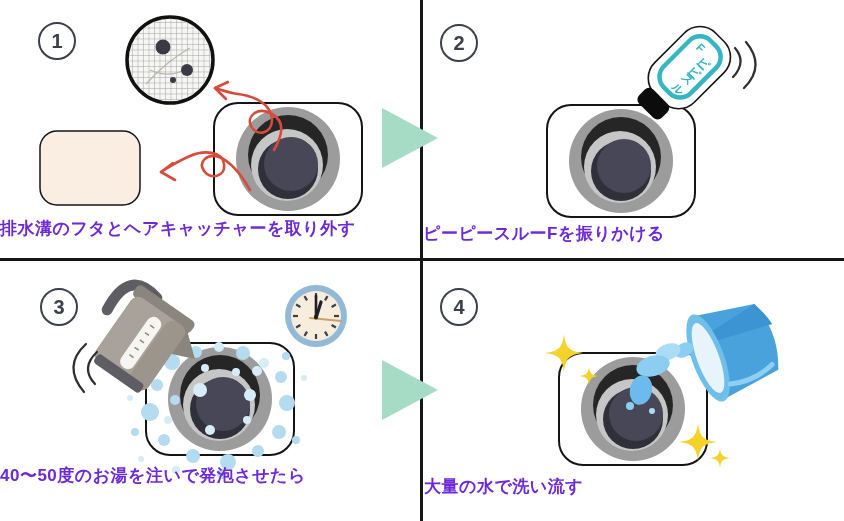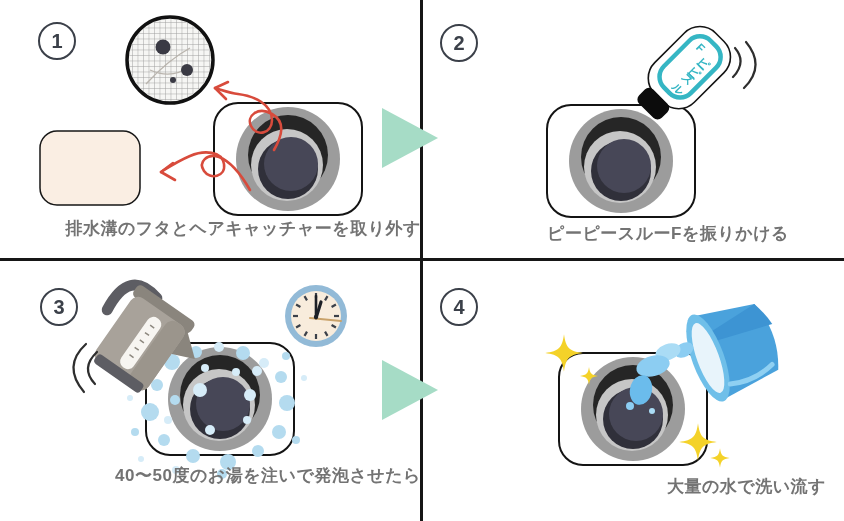"排水溝のフタとヘアキャッチャーを取り外す" .caption { color: #737373 -> #6d28d9; text-align: right -> left }
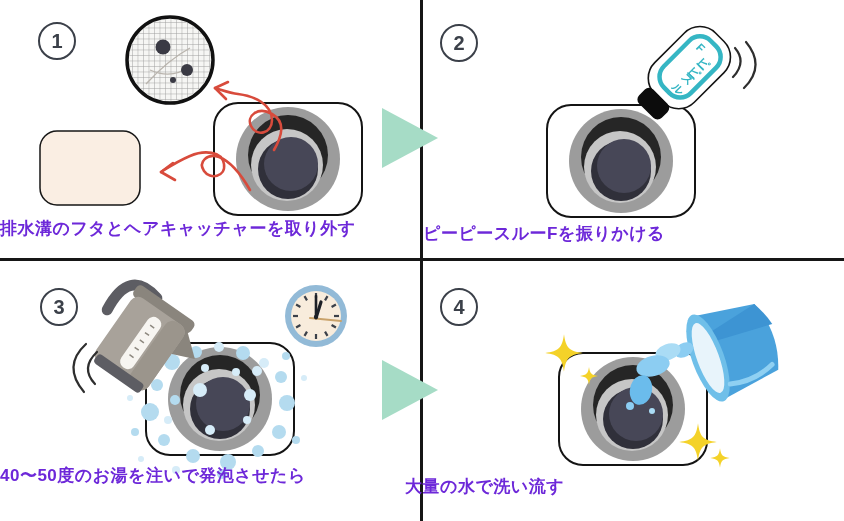"大量の水で洗い流す" div.caption { left: 405px -> 424px }
